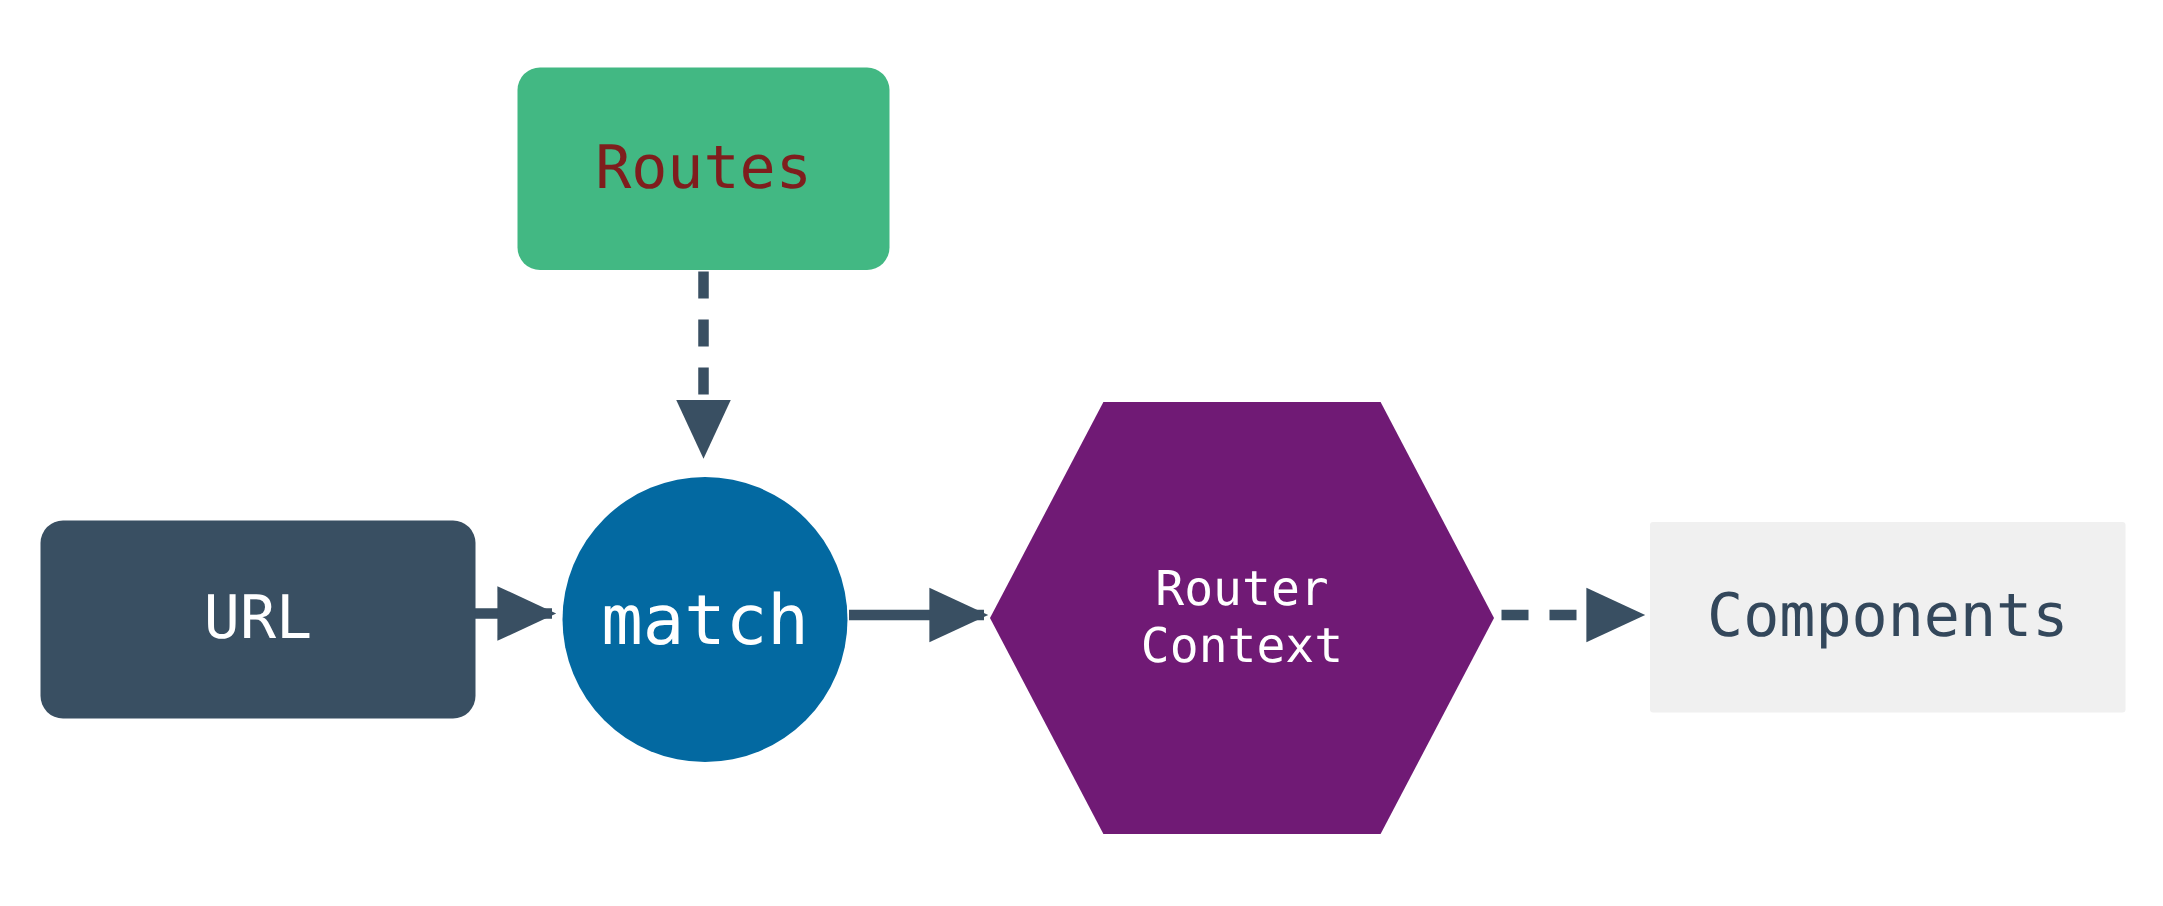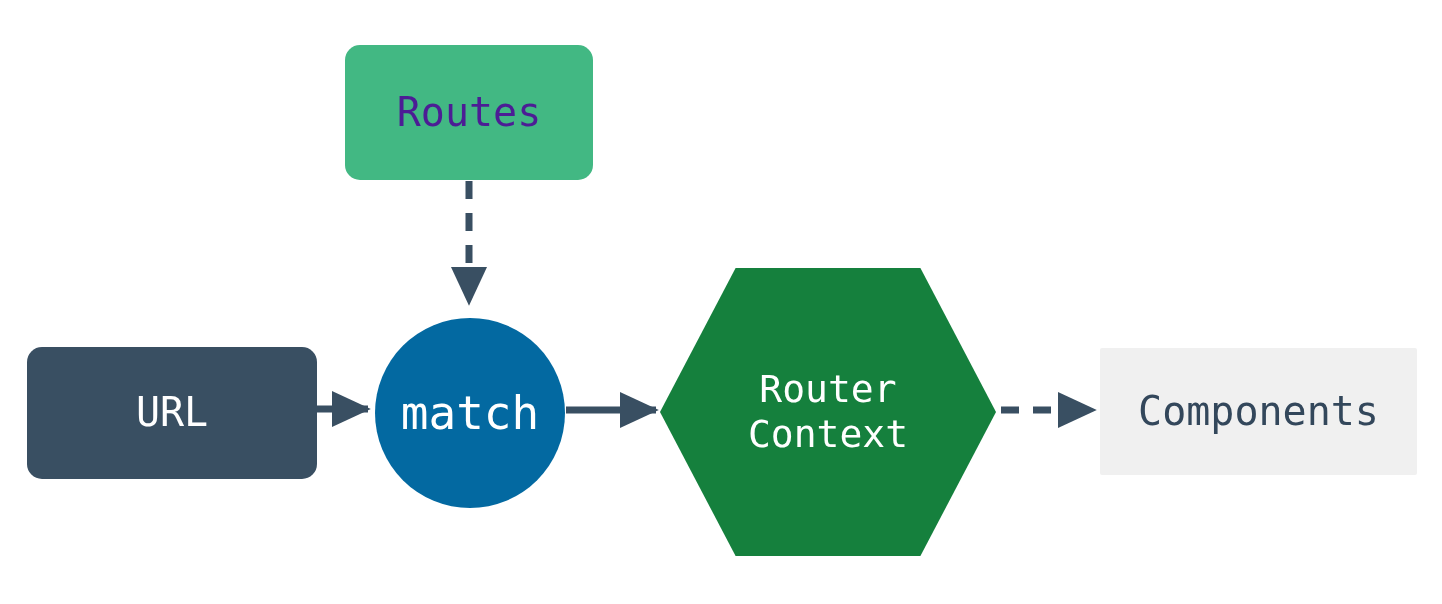"Routes" #node-routes { color: #4c1d95 -> #7f1d1d }
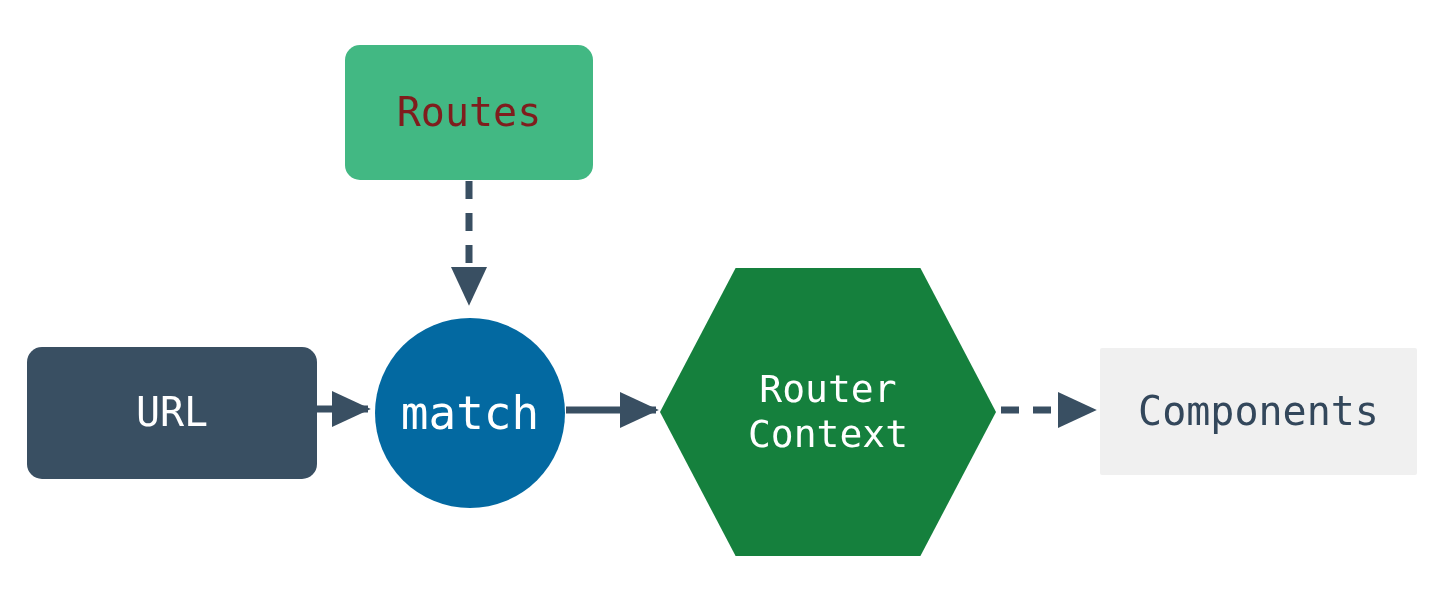"Router" #node-routercontext { background: #15803d -> #701a75; font-size: 38px -> 32px }
